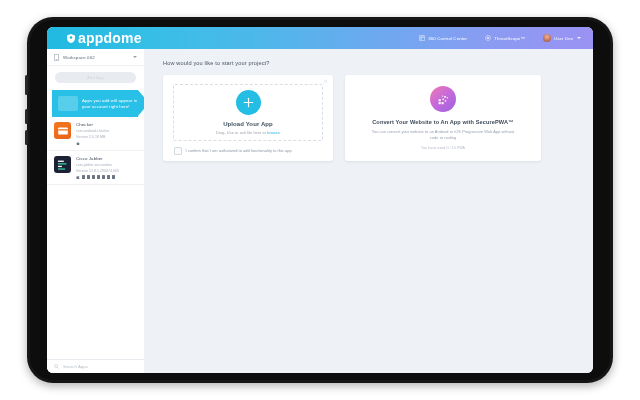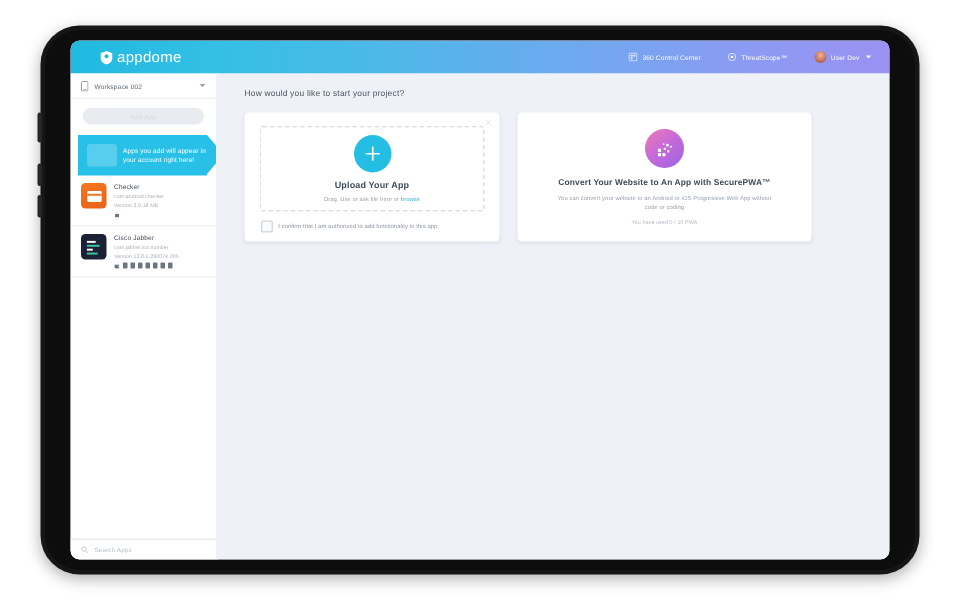"appdome" .logo-text { font-size: 10px -> 14px; font-weight: 400 -> 700 }
